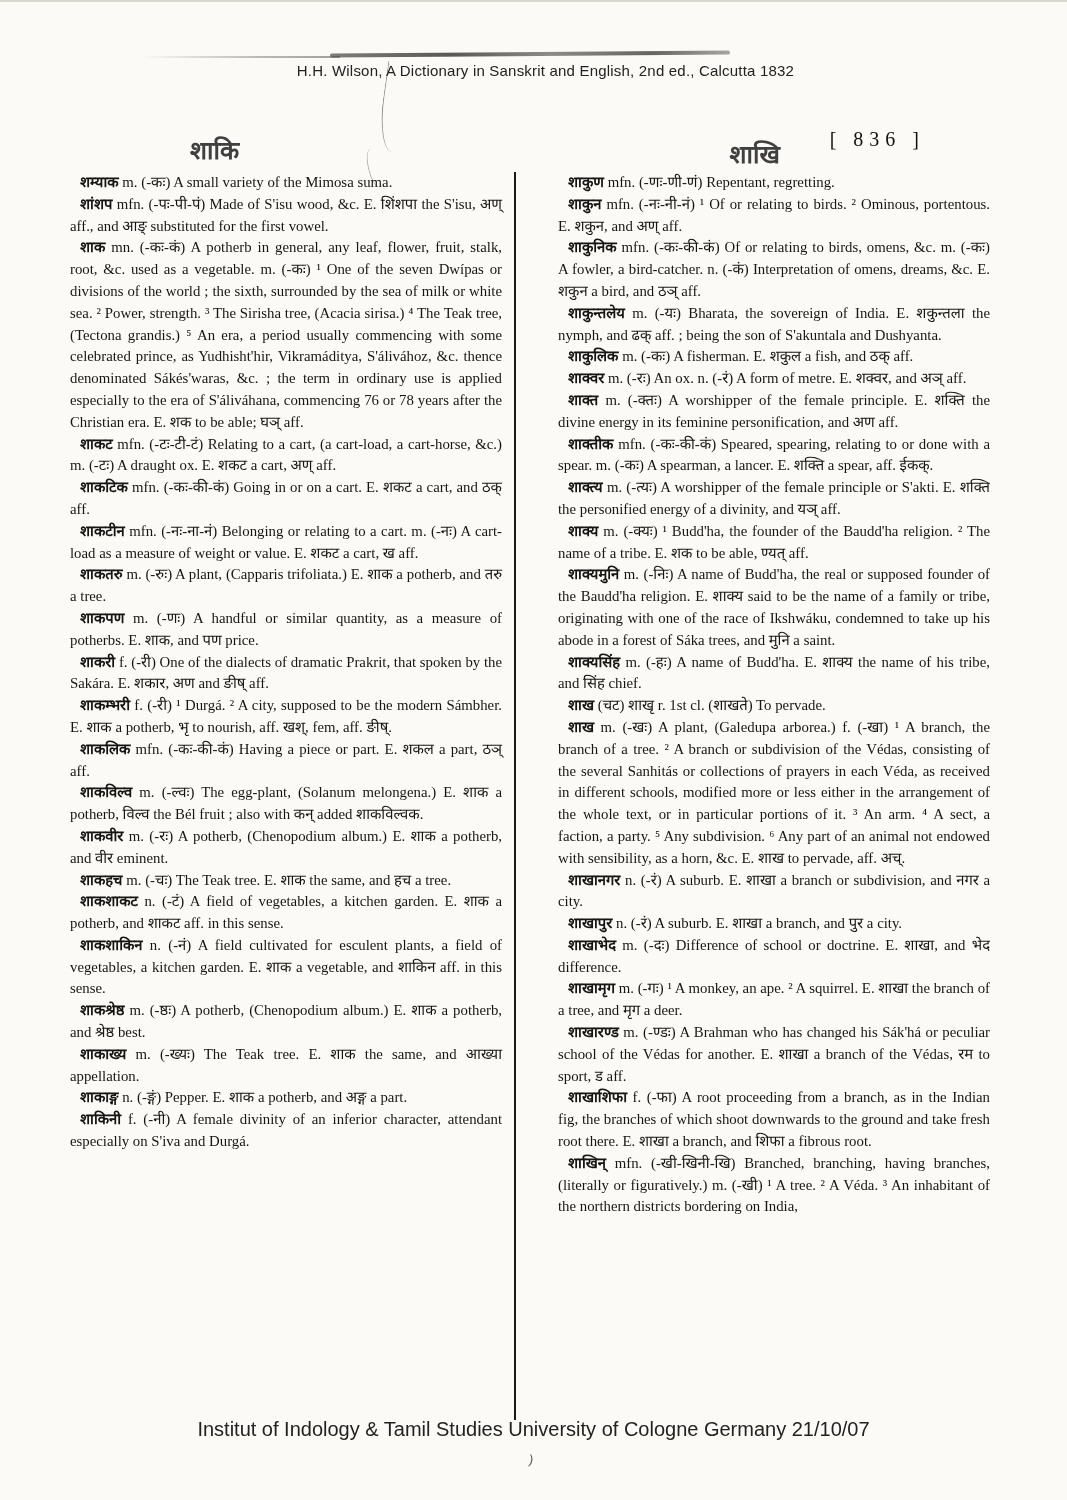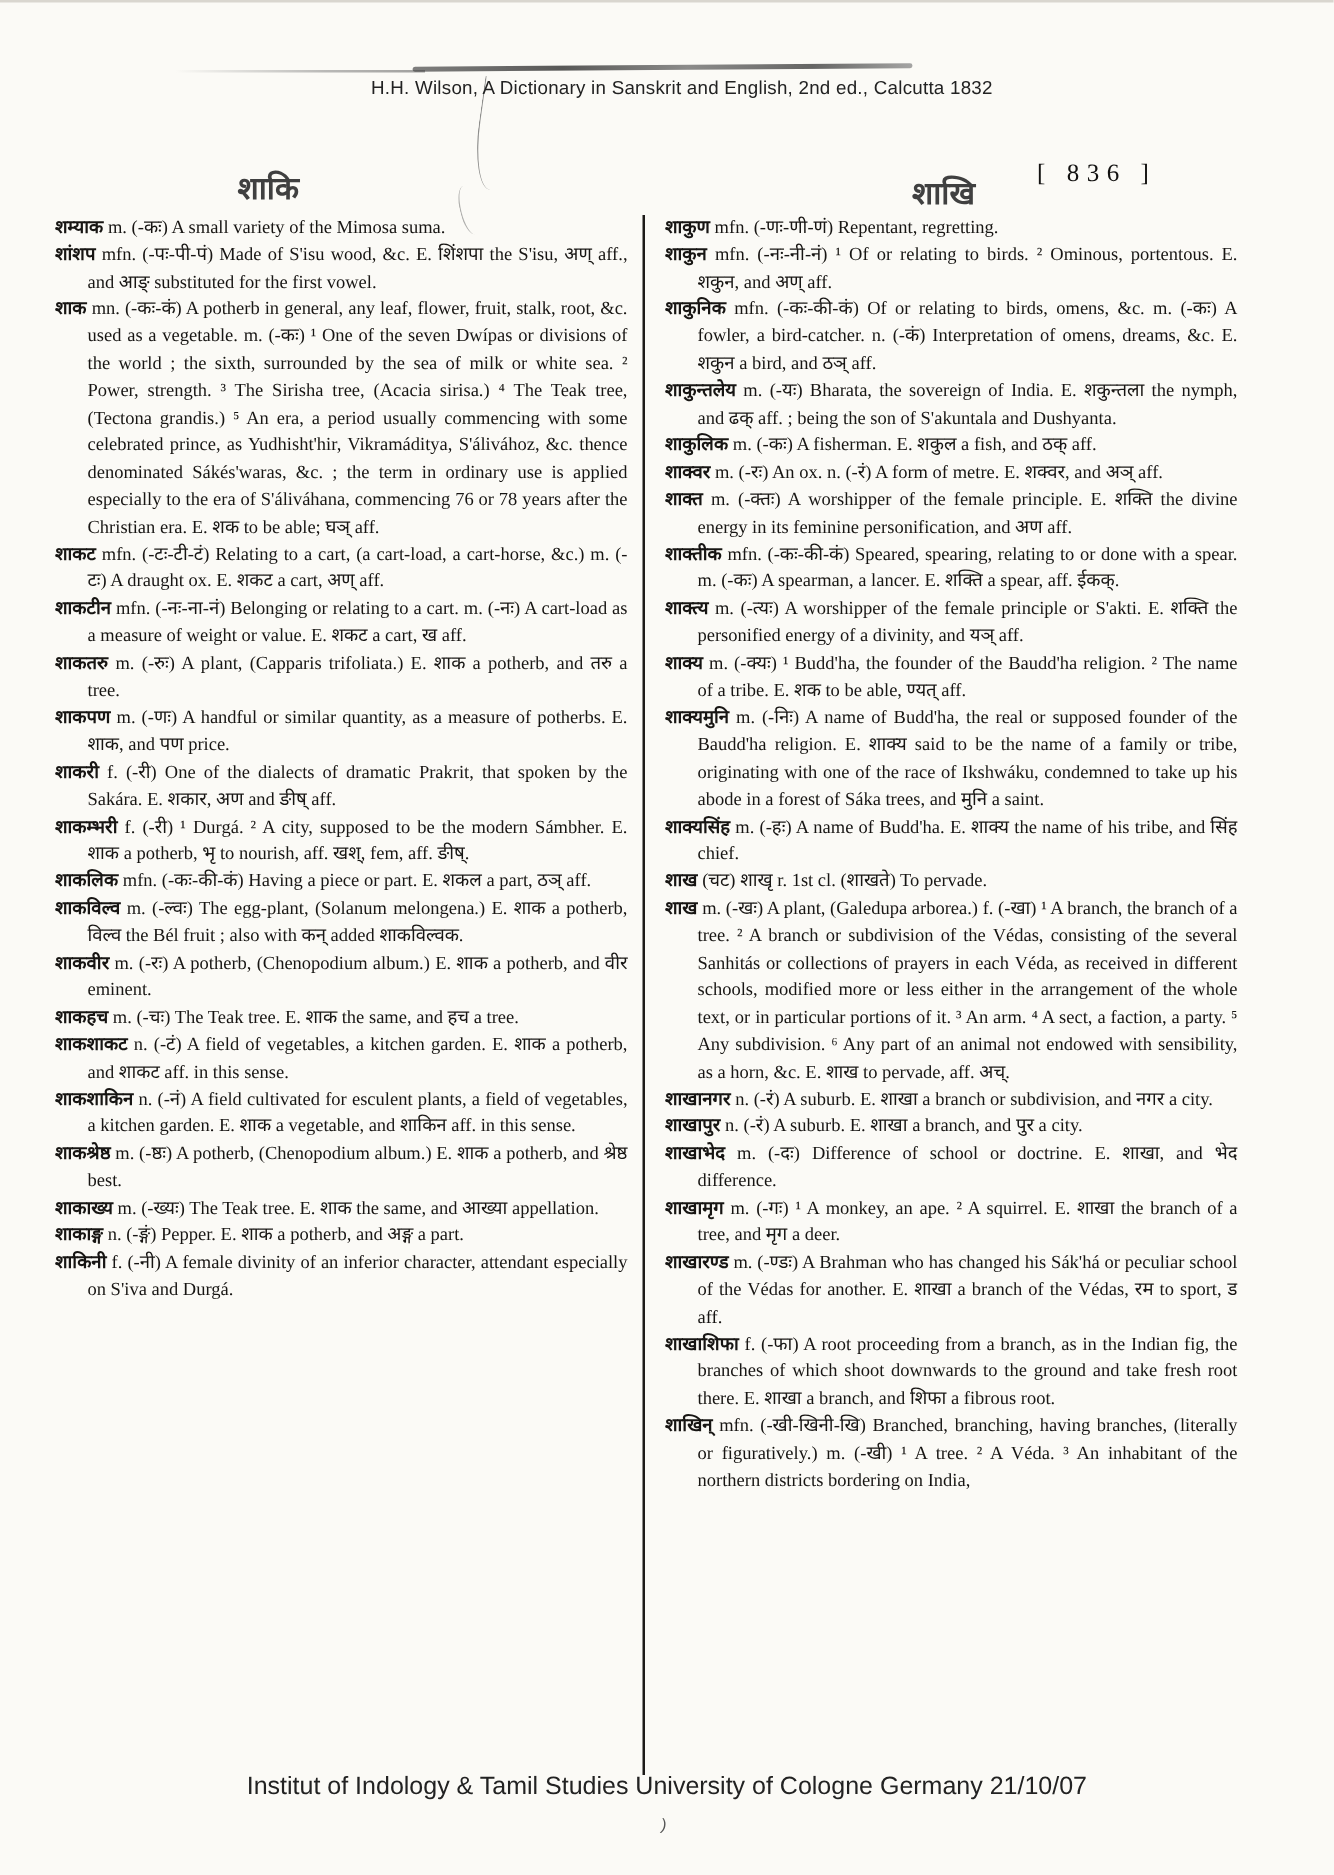"शम्याक" .entry .hw { margin-left: none -> 36px }
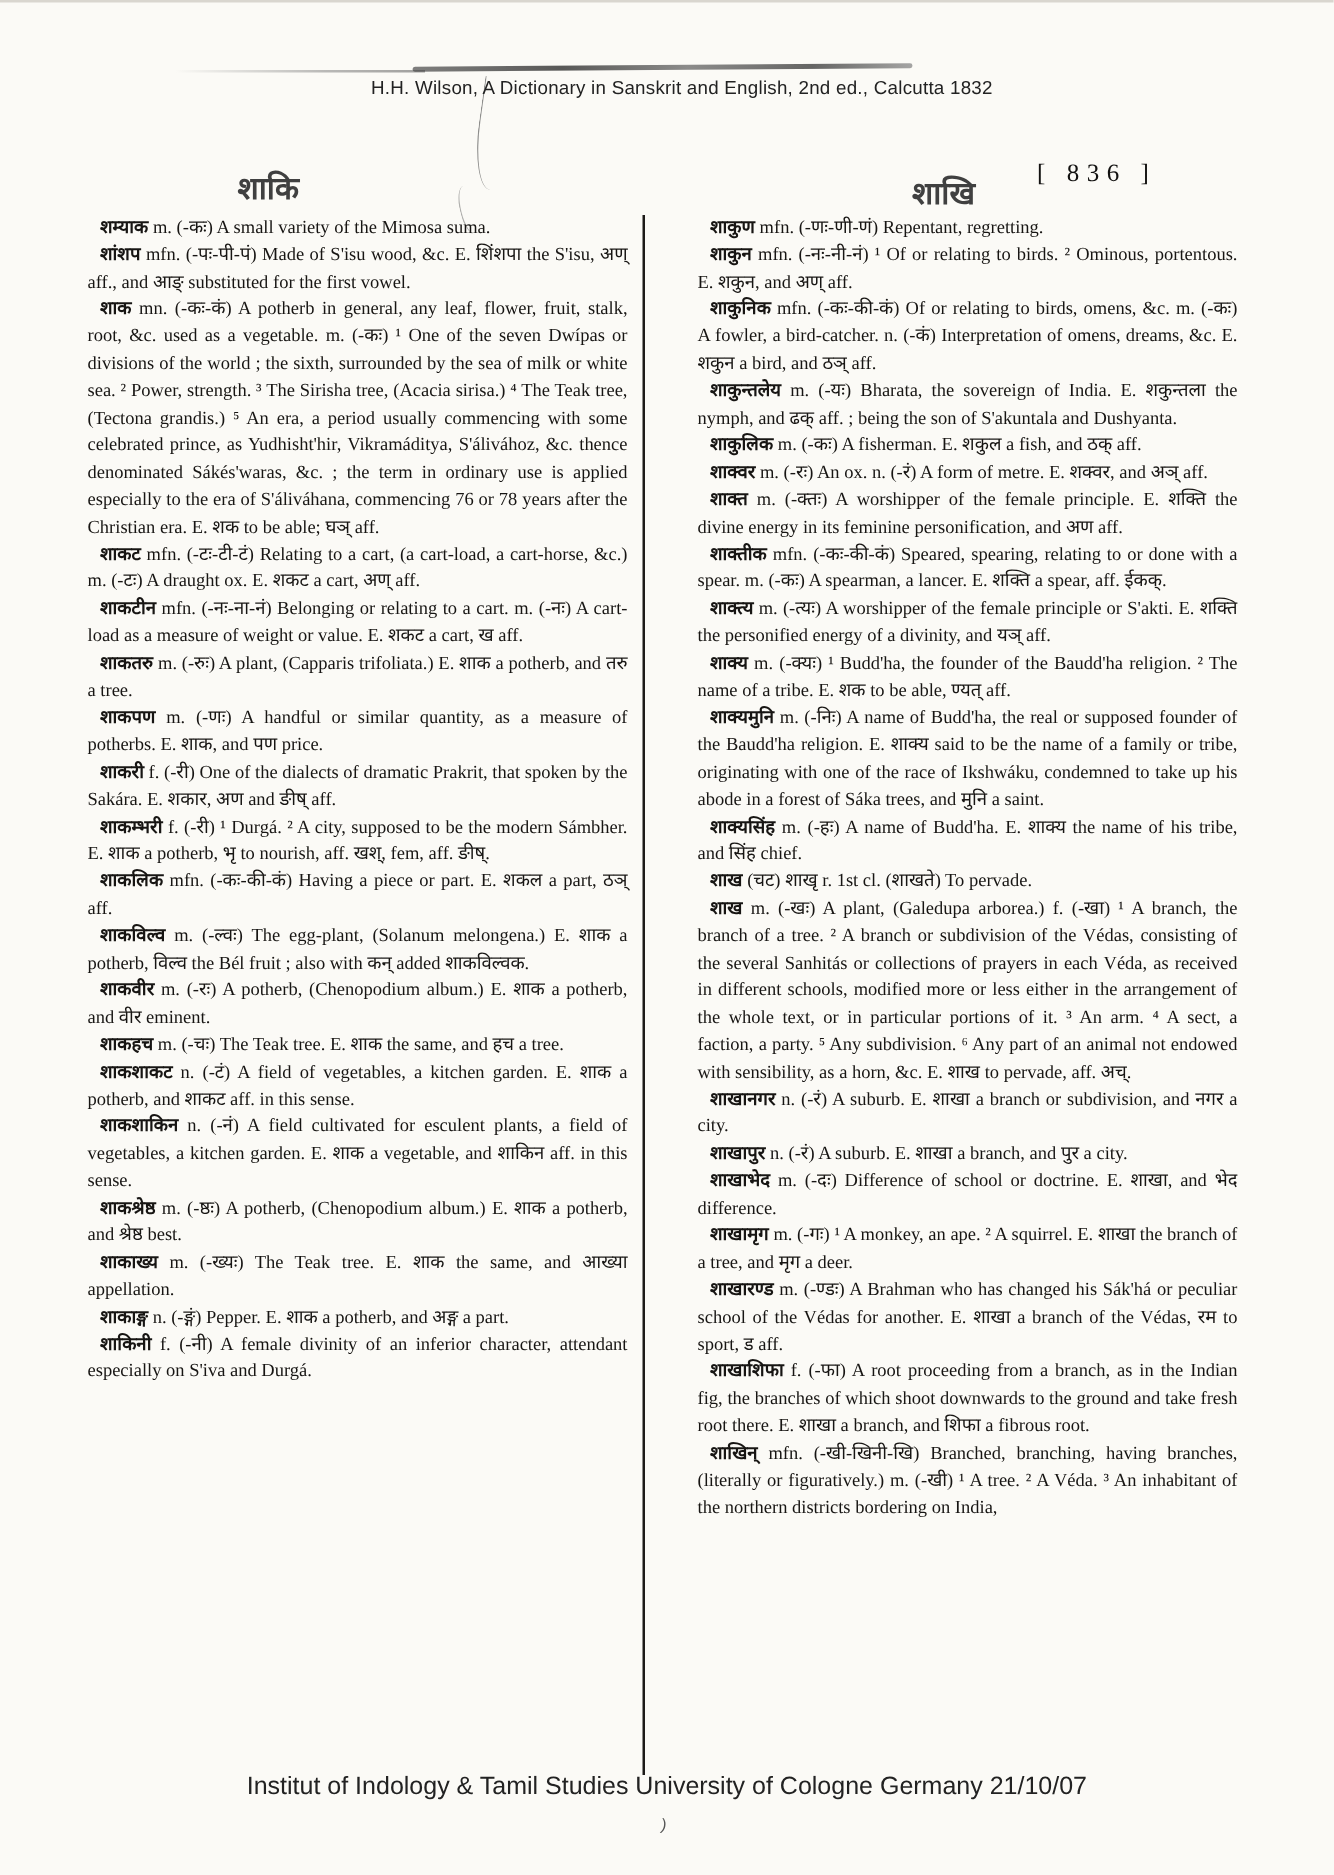"शाकटिक mfn. (-कः-की-कं) Going in" p.entry { html: none -> <p><span>शाकटिक</span> <span>mfn. (-कः-की-कं) Going in or on a cart. E. शकट a cart, and ठक् aff.</span></p> }
